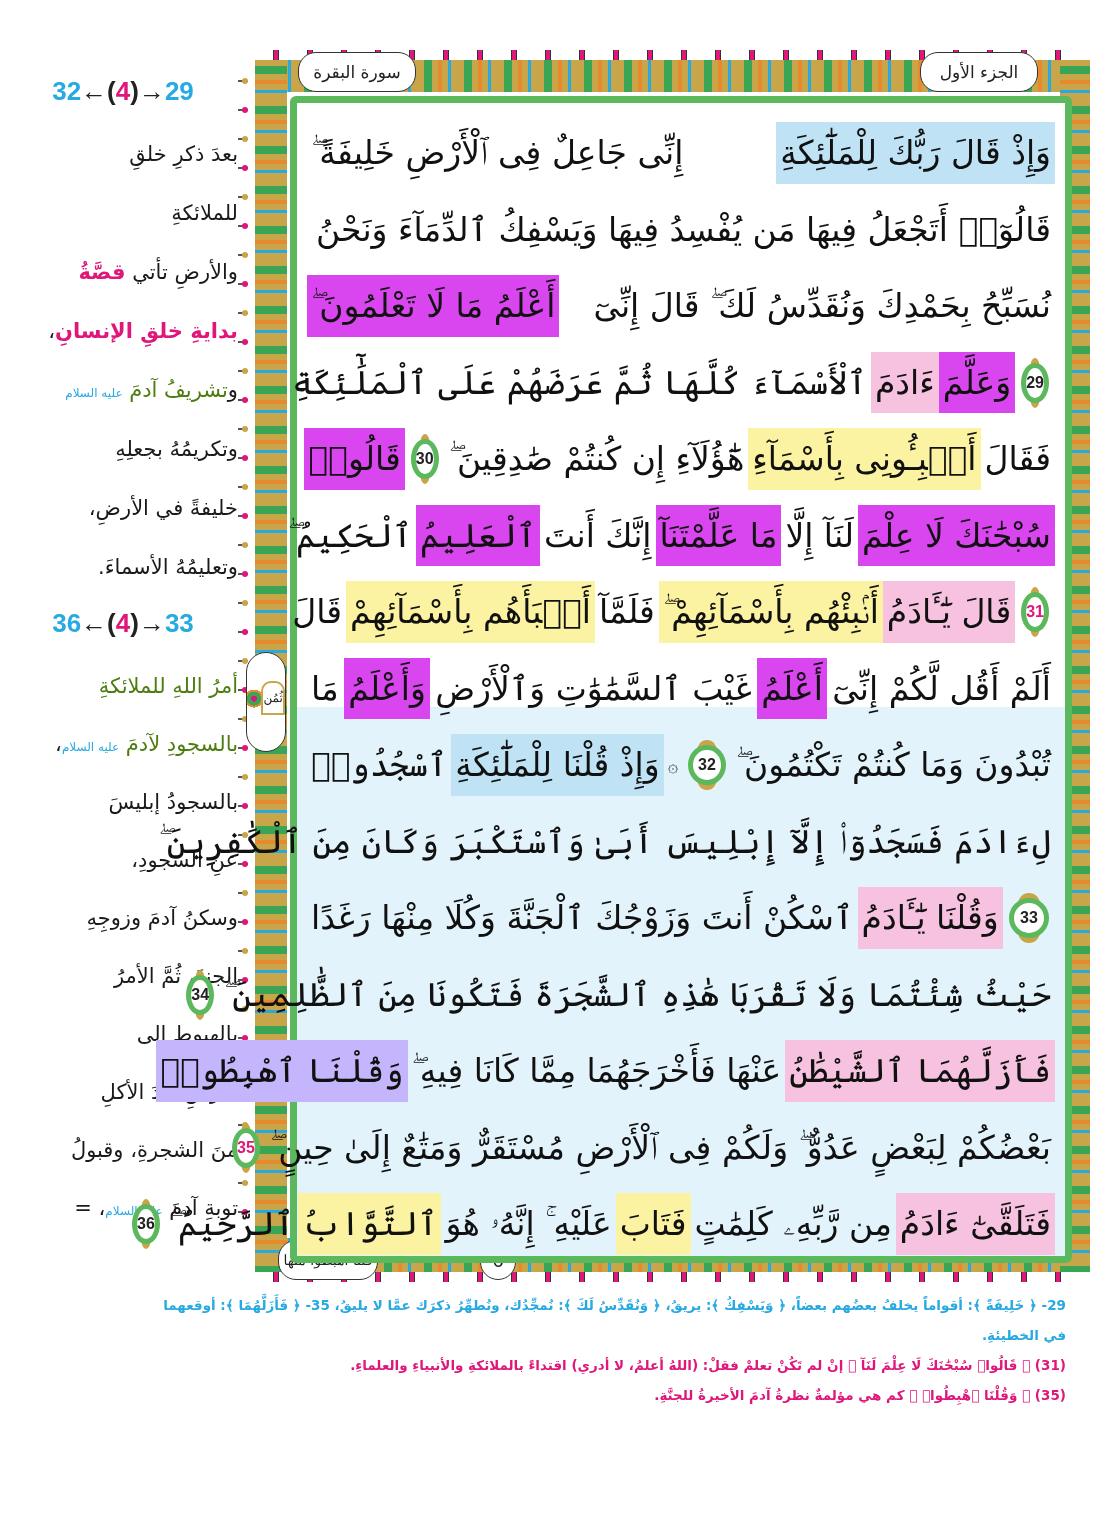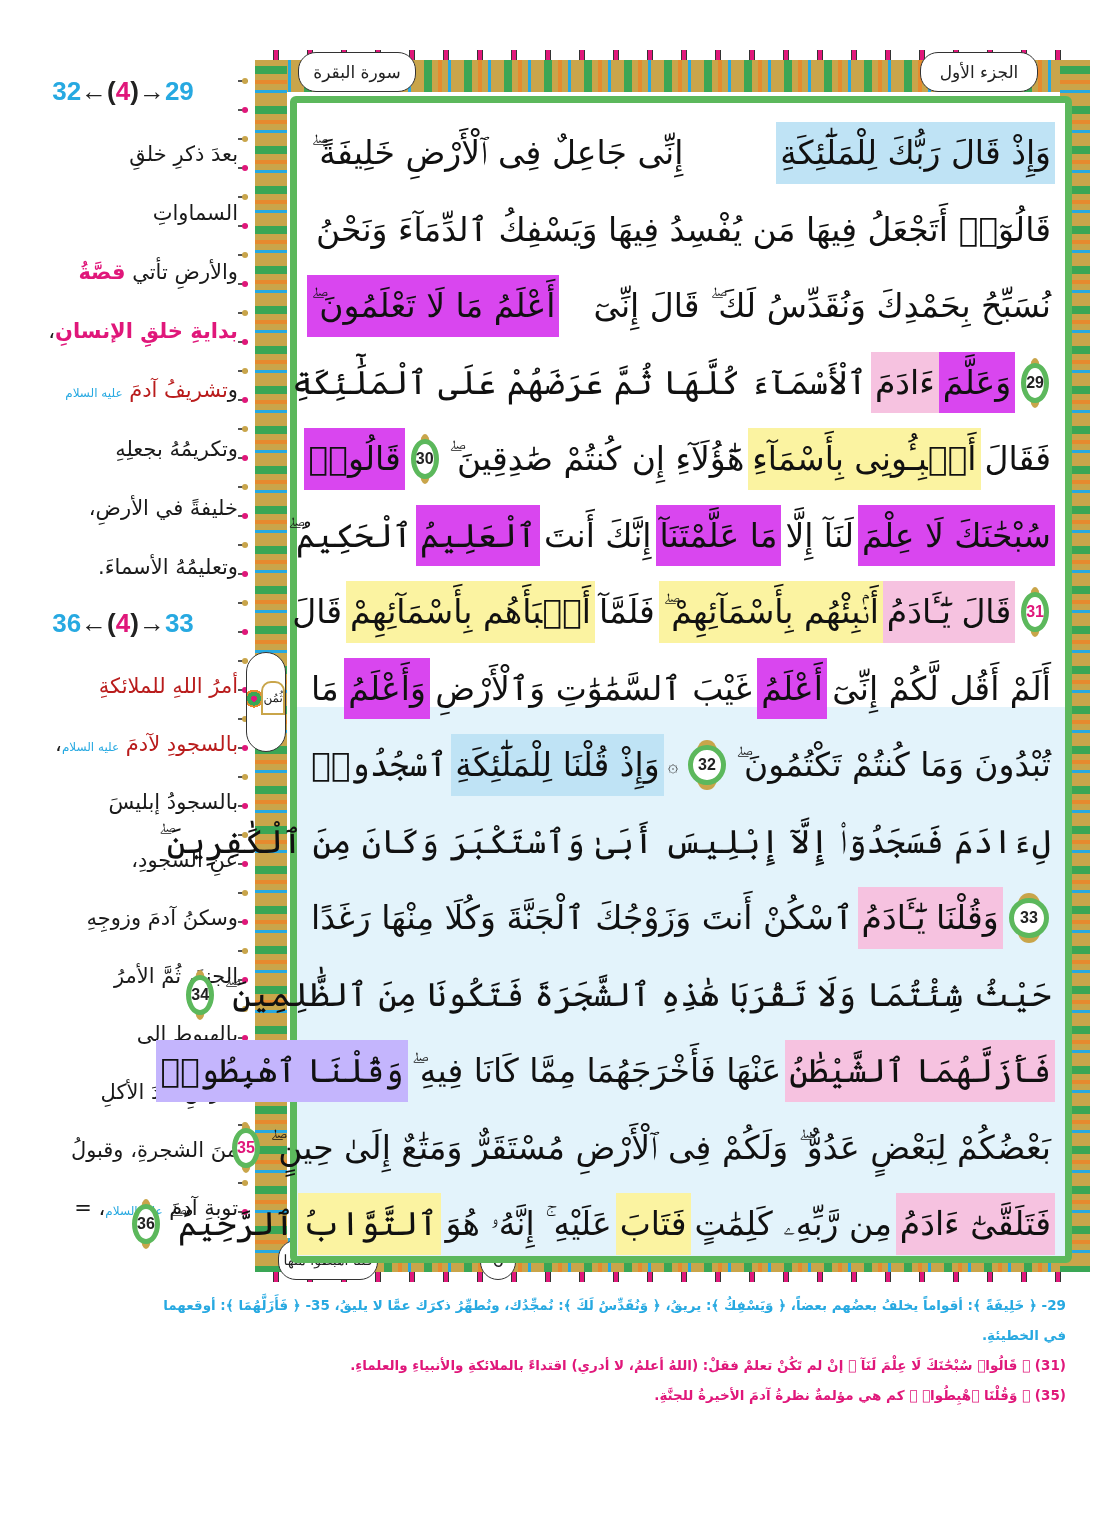"السماواتِ" span { text: السماواتِ -> للملائكةِ }
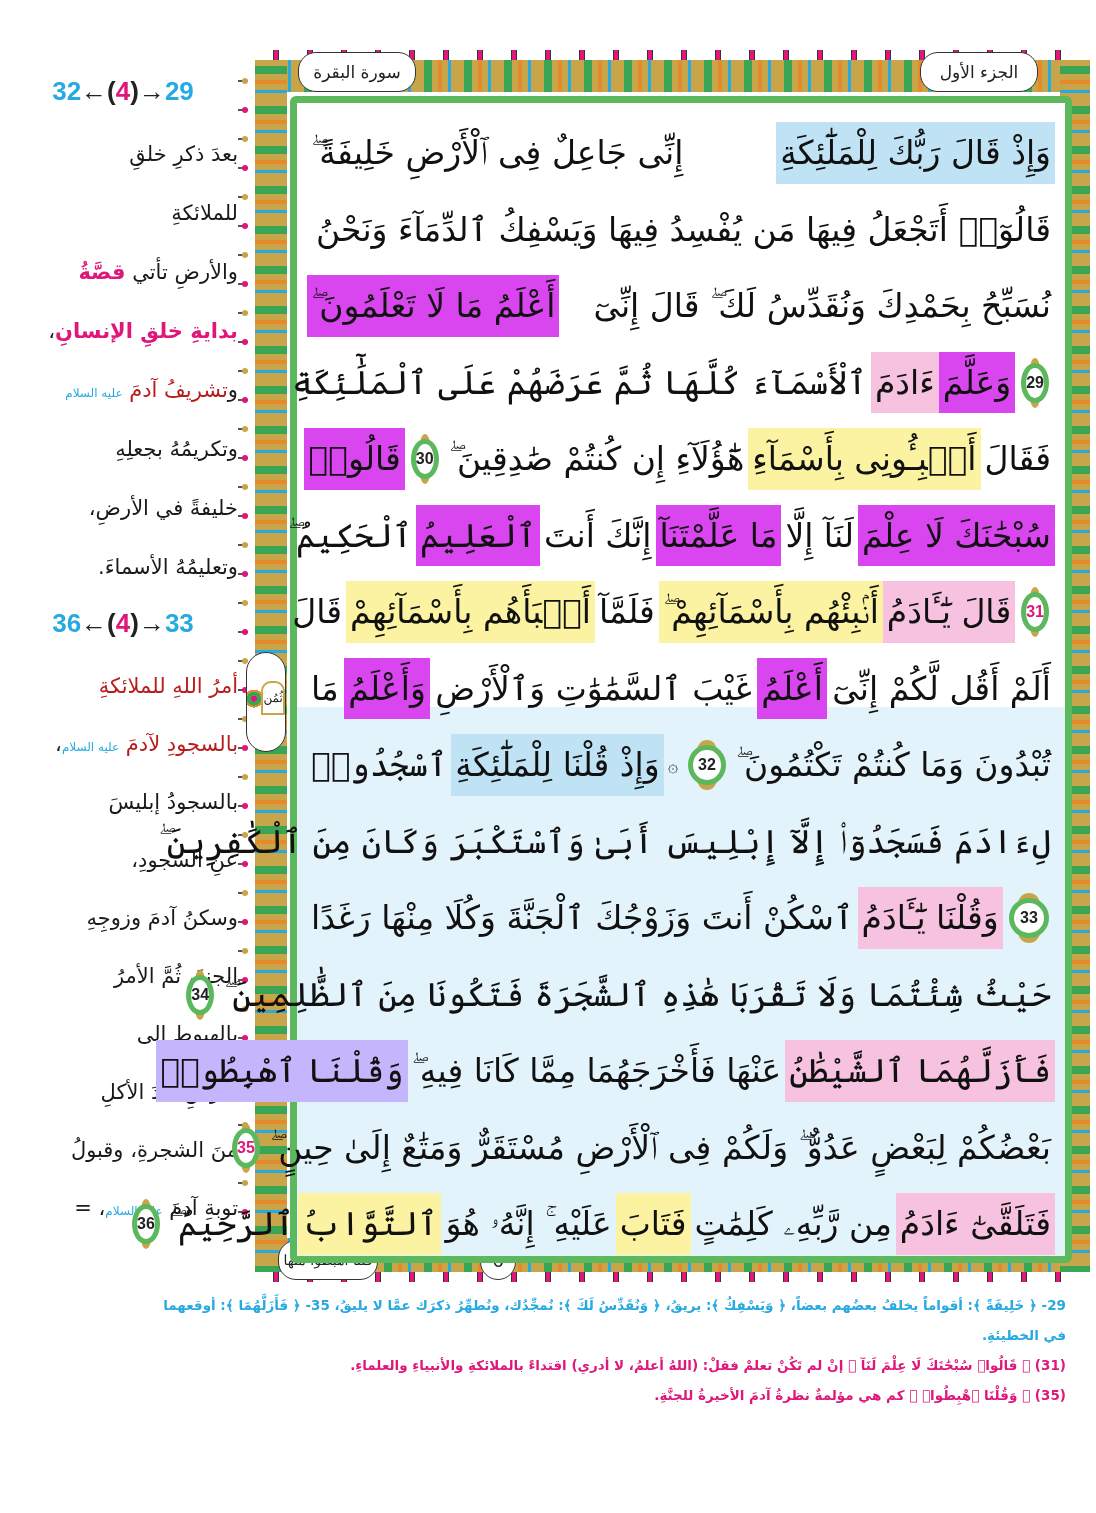"تشريفُ آدمَ" .c-blue { color: #b91c1c -> #4d7c0f }
